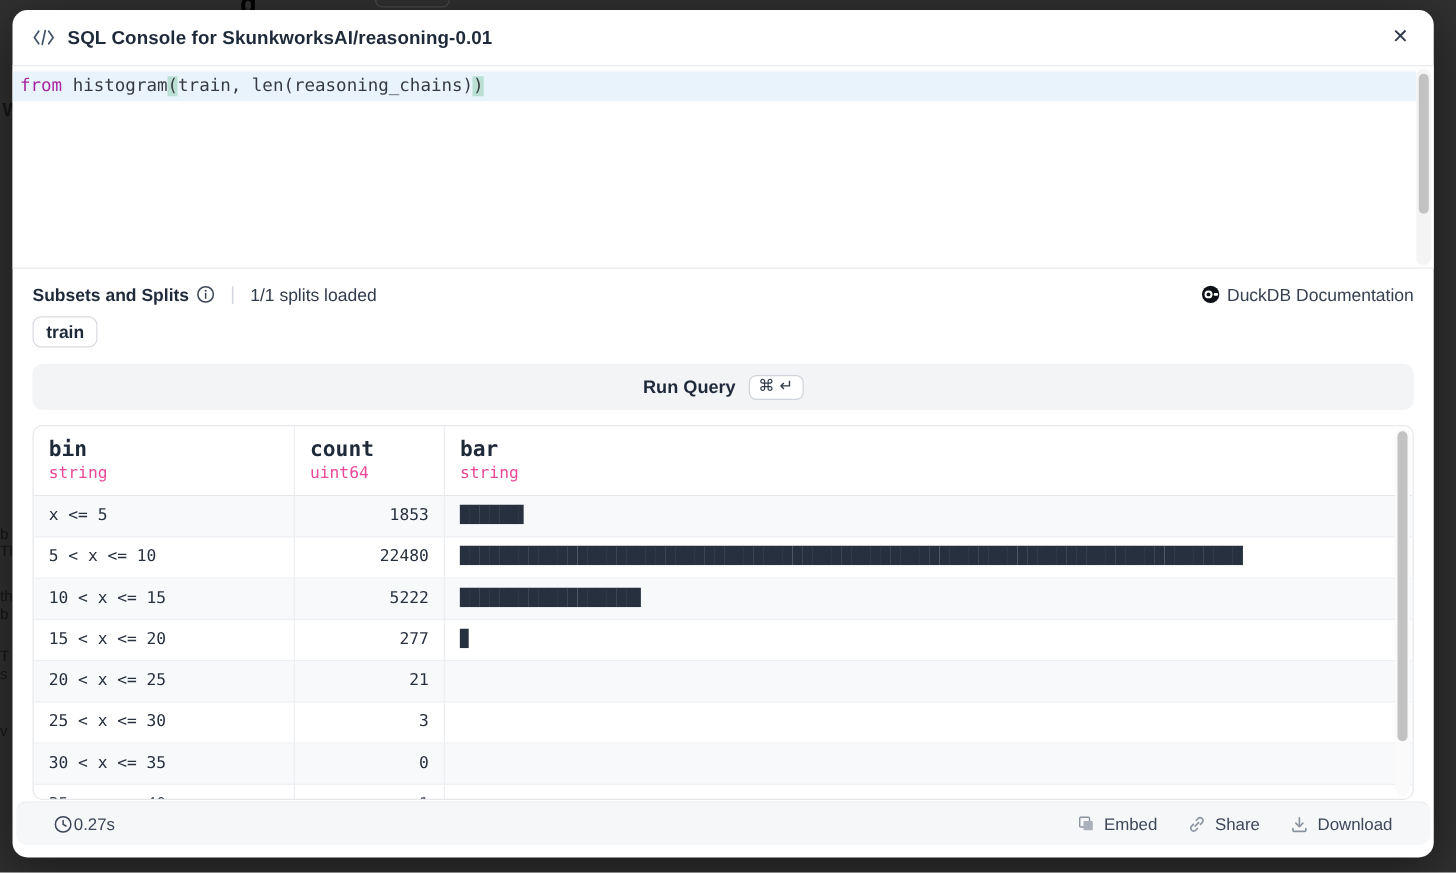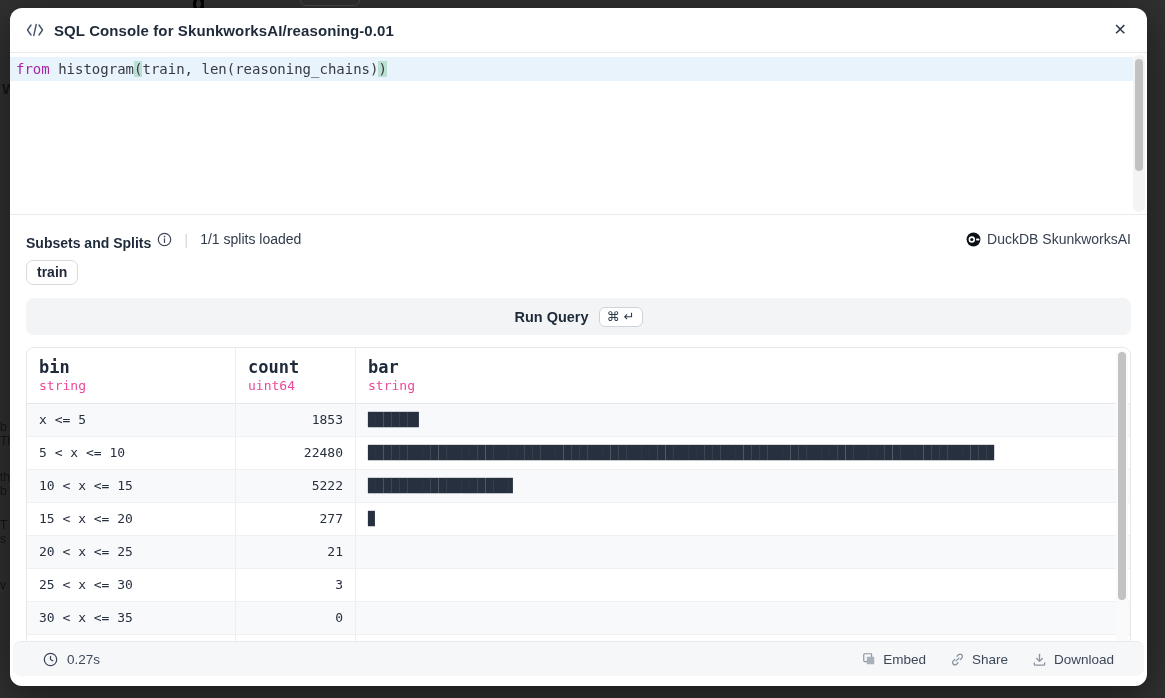"Subsets and Splits" .meta-label { margin-top: 8px -> none }
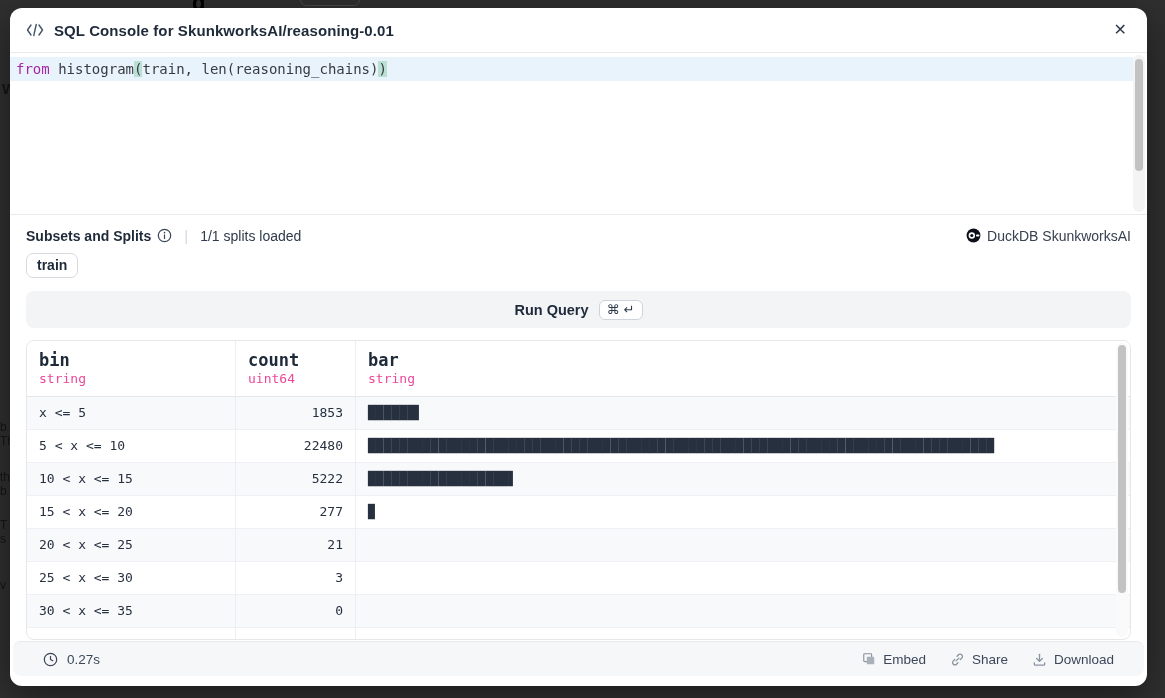"DuckDB SkunkworksAI" span { text: SkunkworksAI -> Documentation }
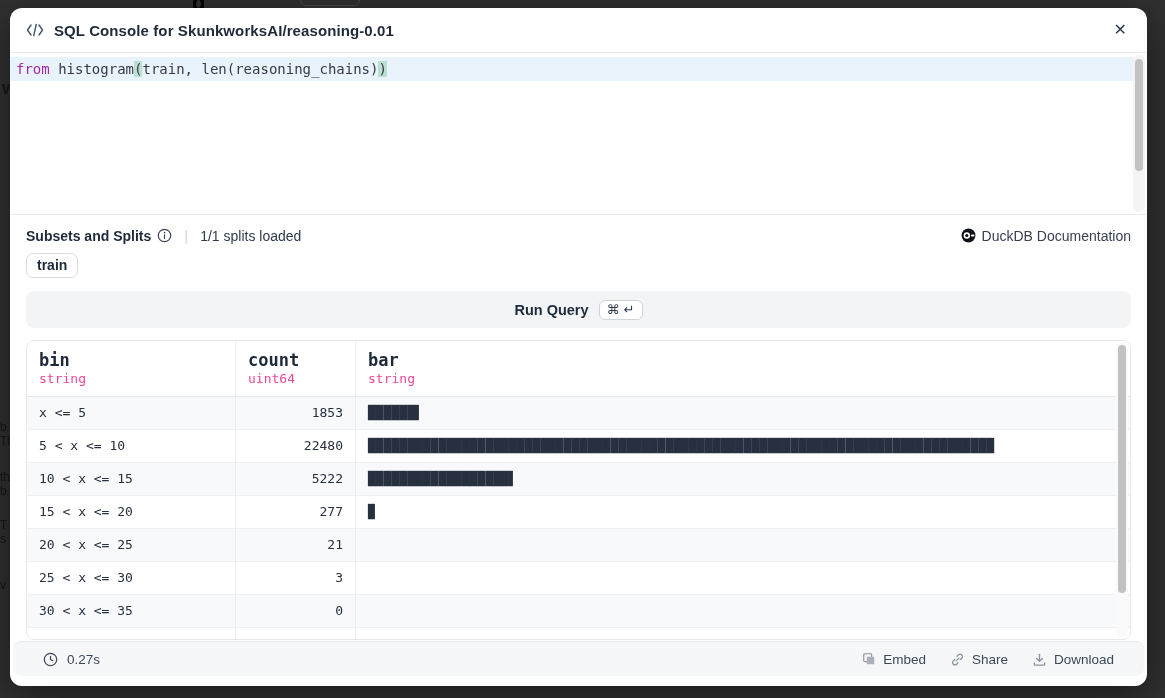"0.27s" .duration { gap: 9px -> 1px }
